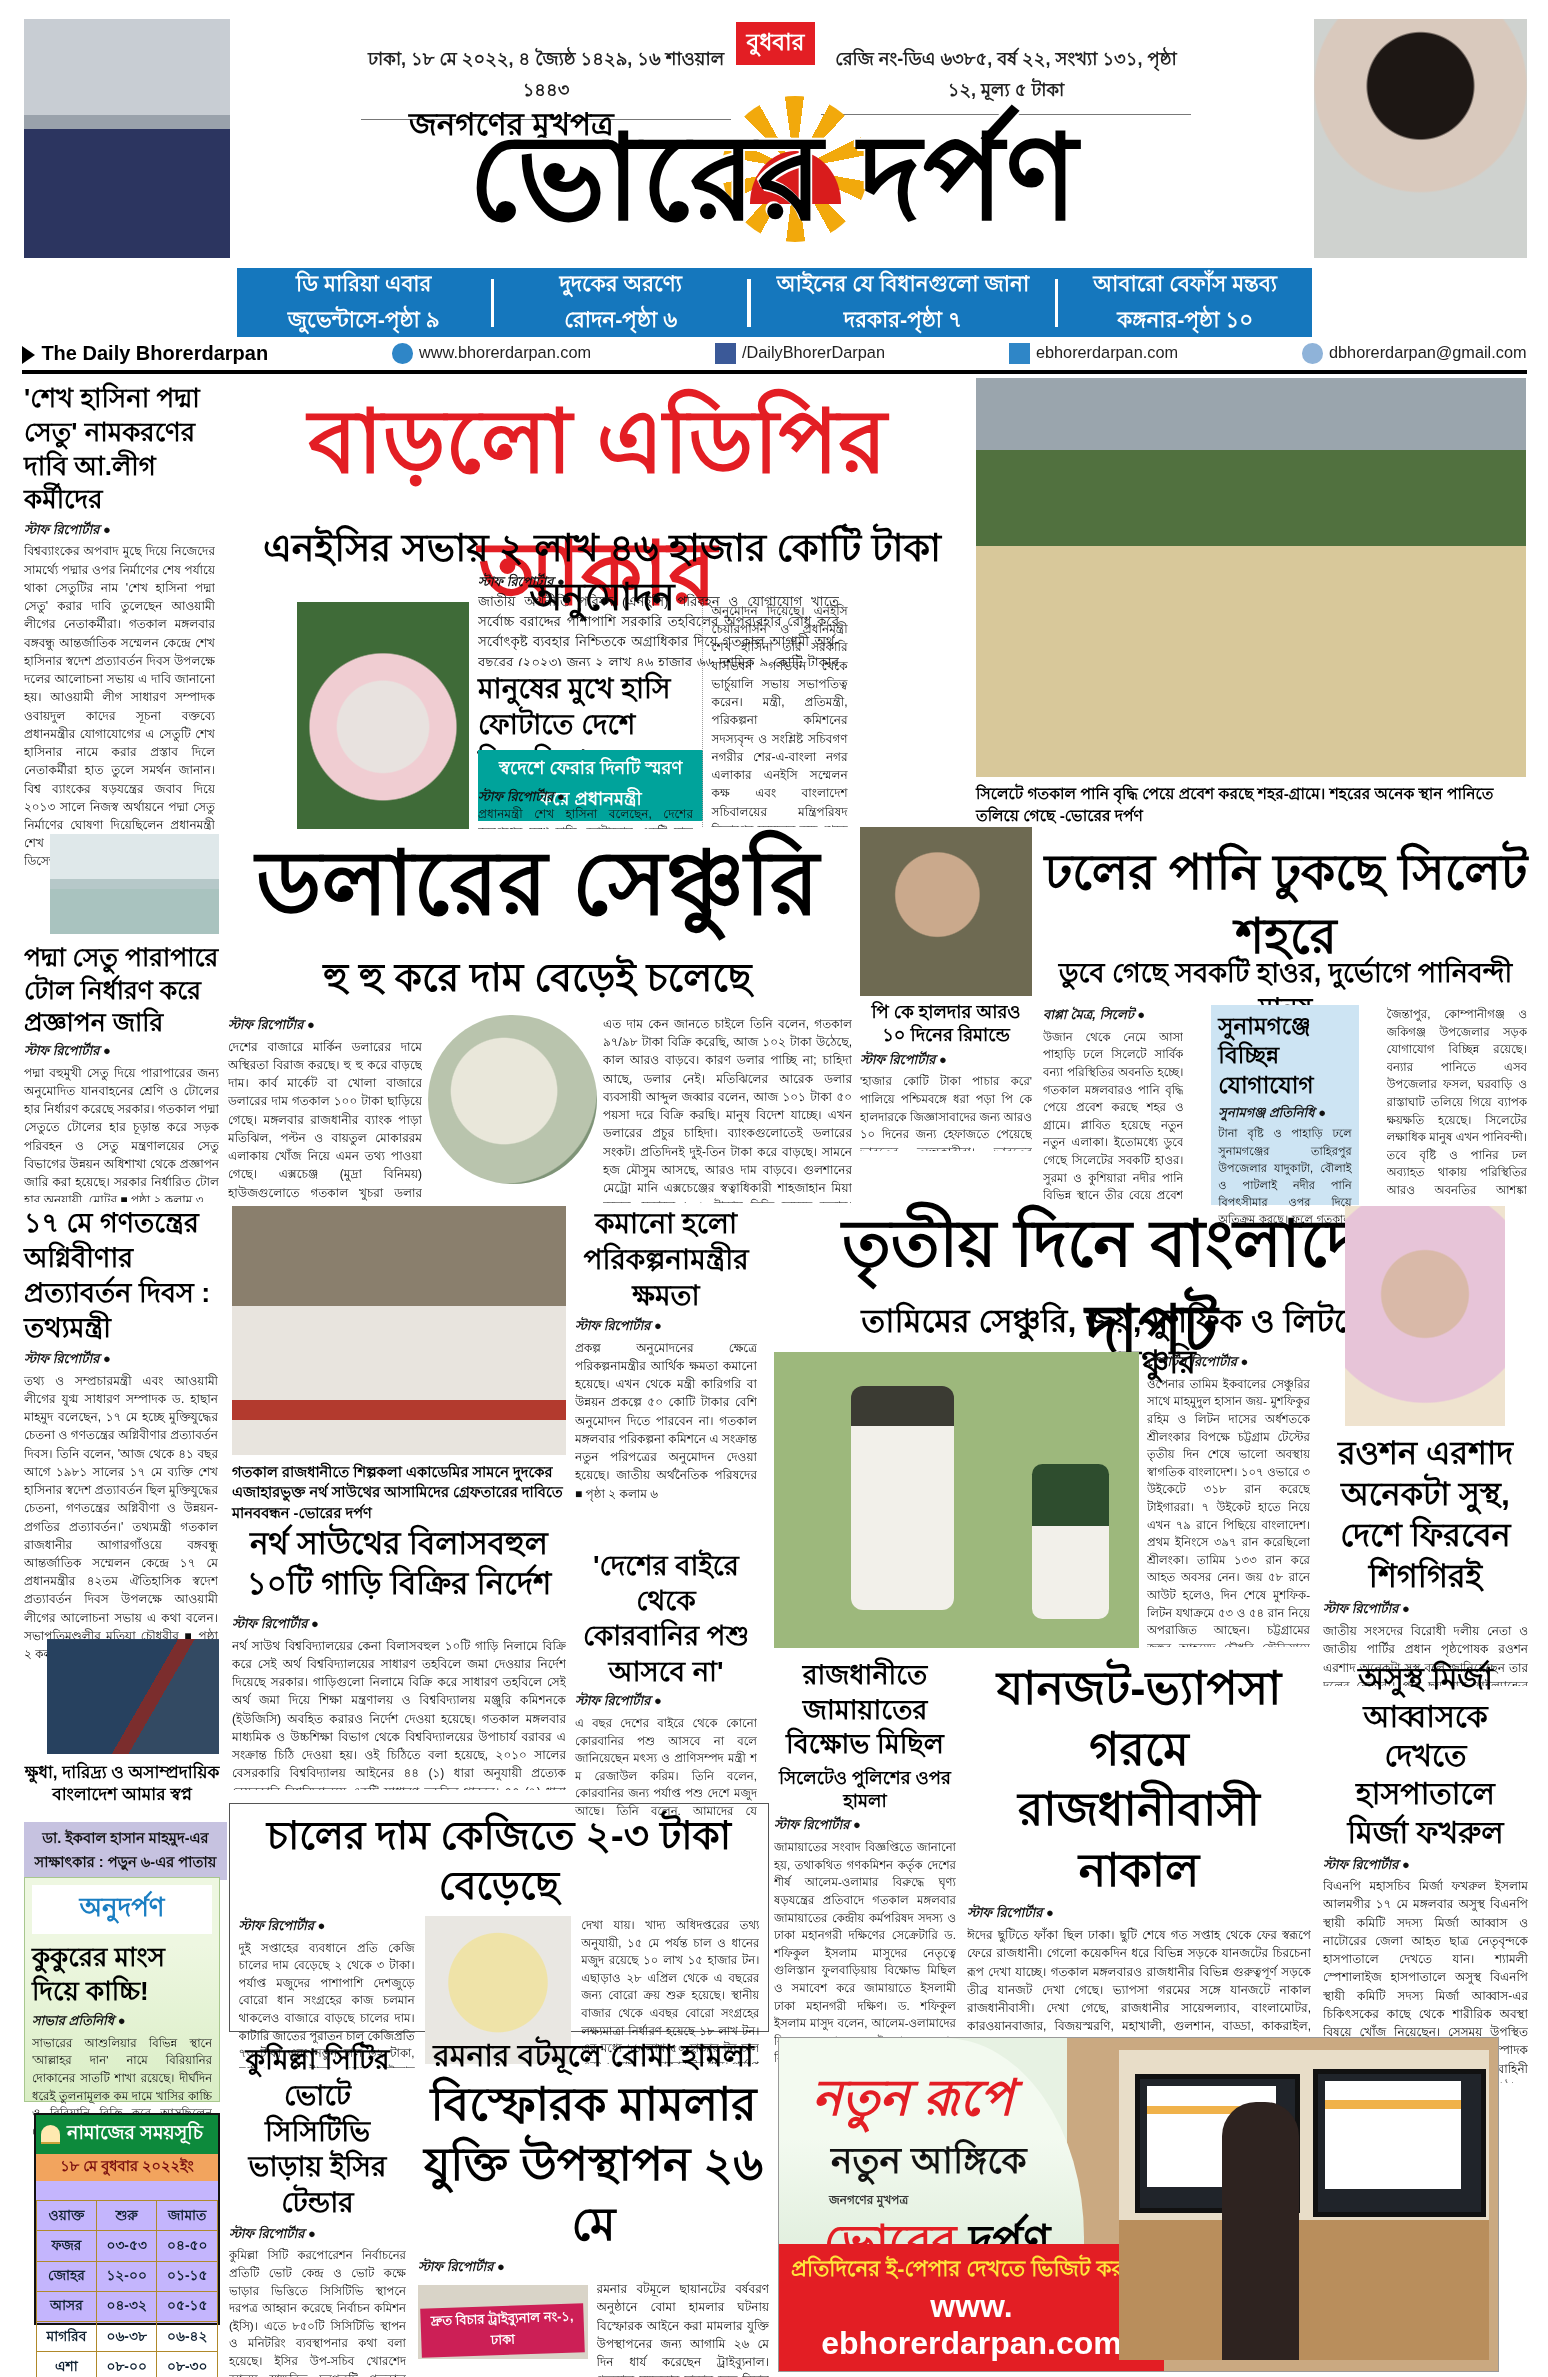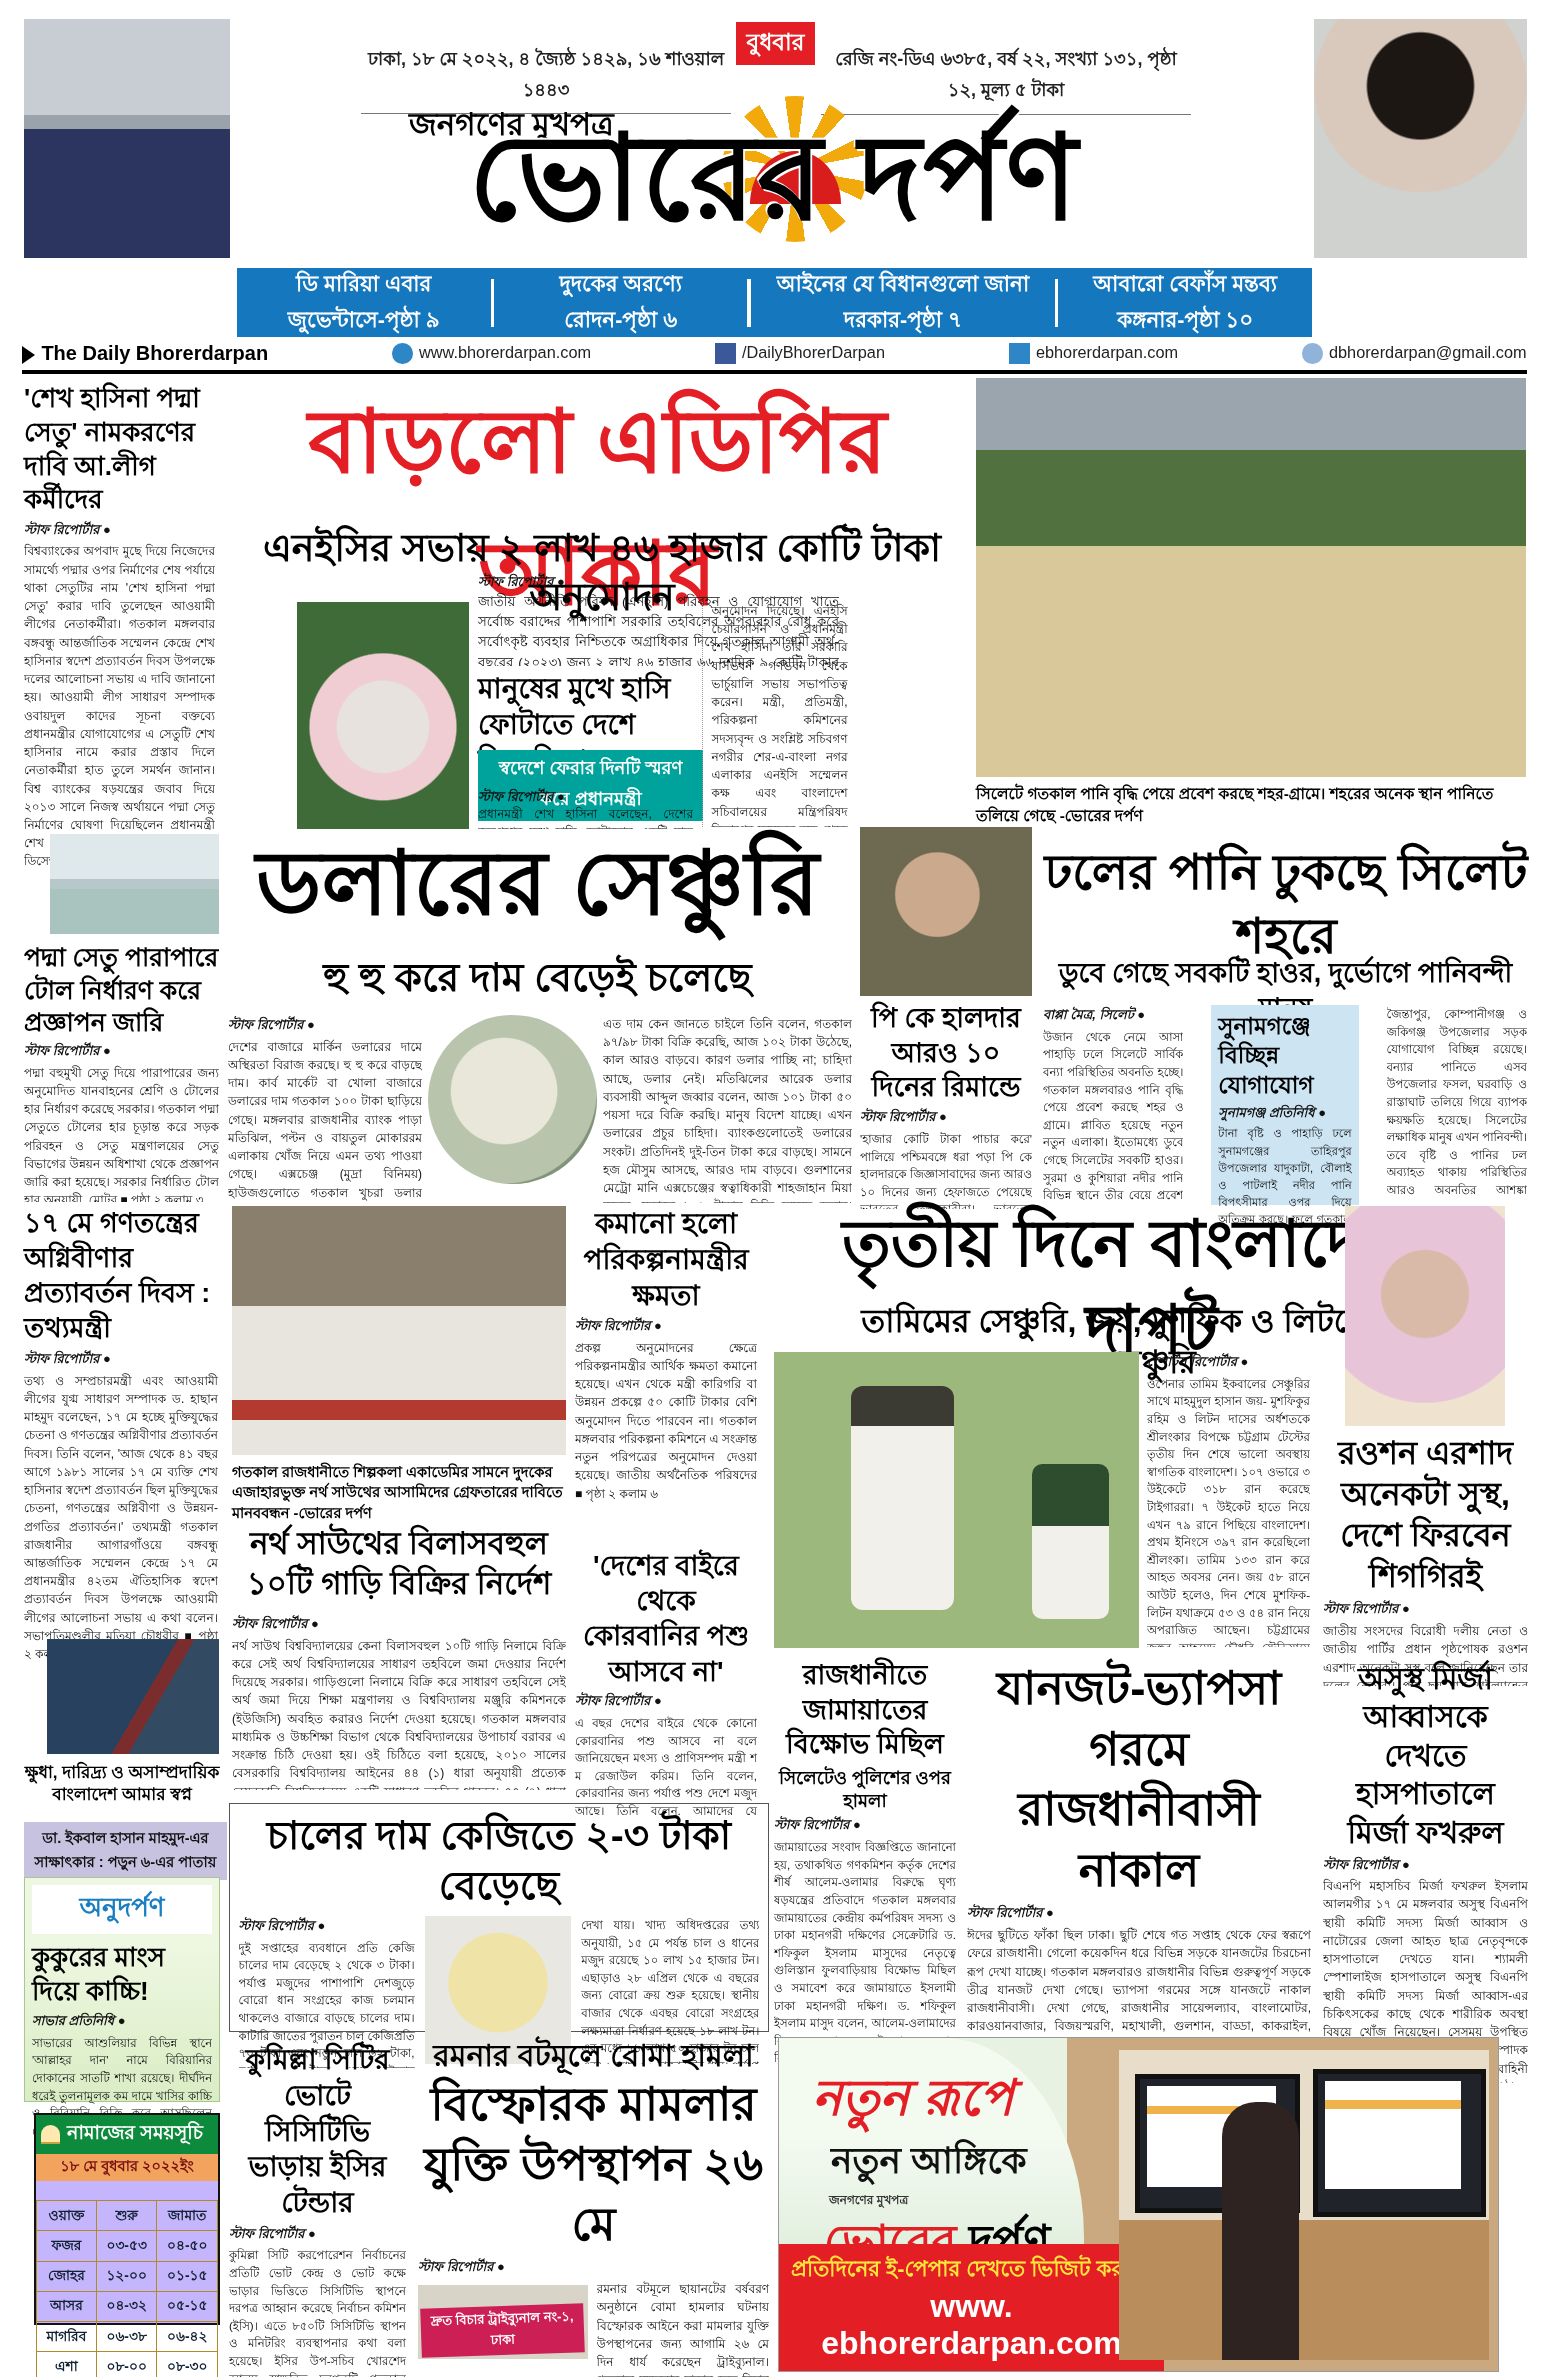"ঢাকা, ১৮ মে ২০২২, ৪" div.z { padding-bottom: 6px -> 12px }
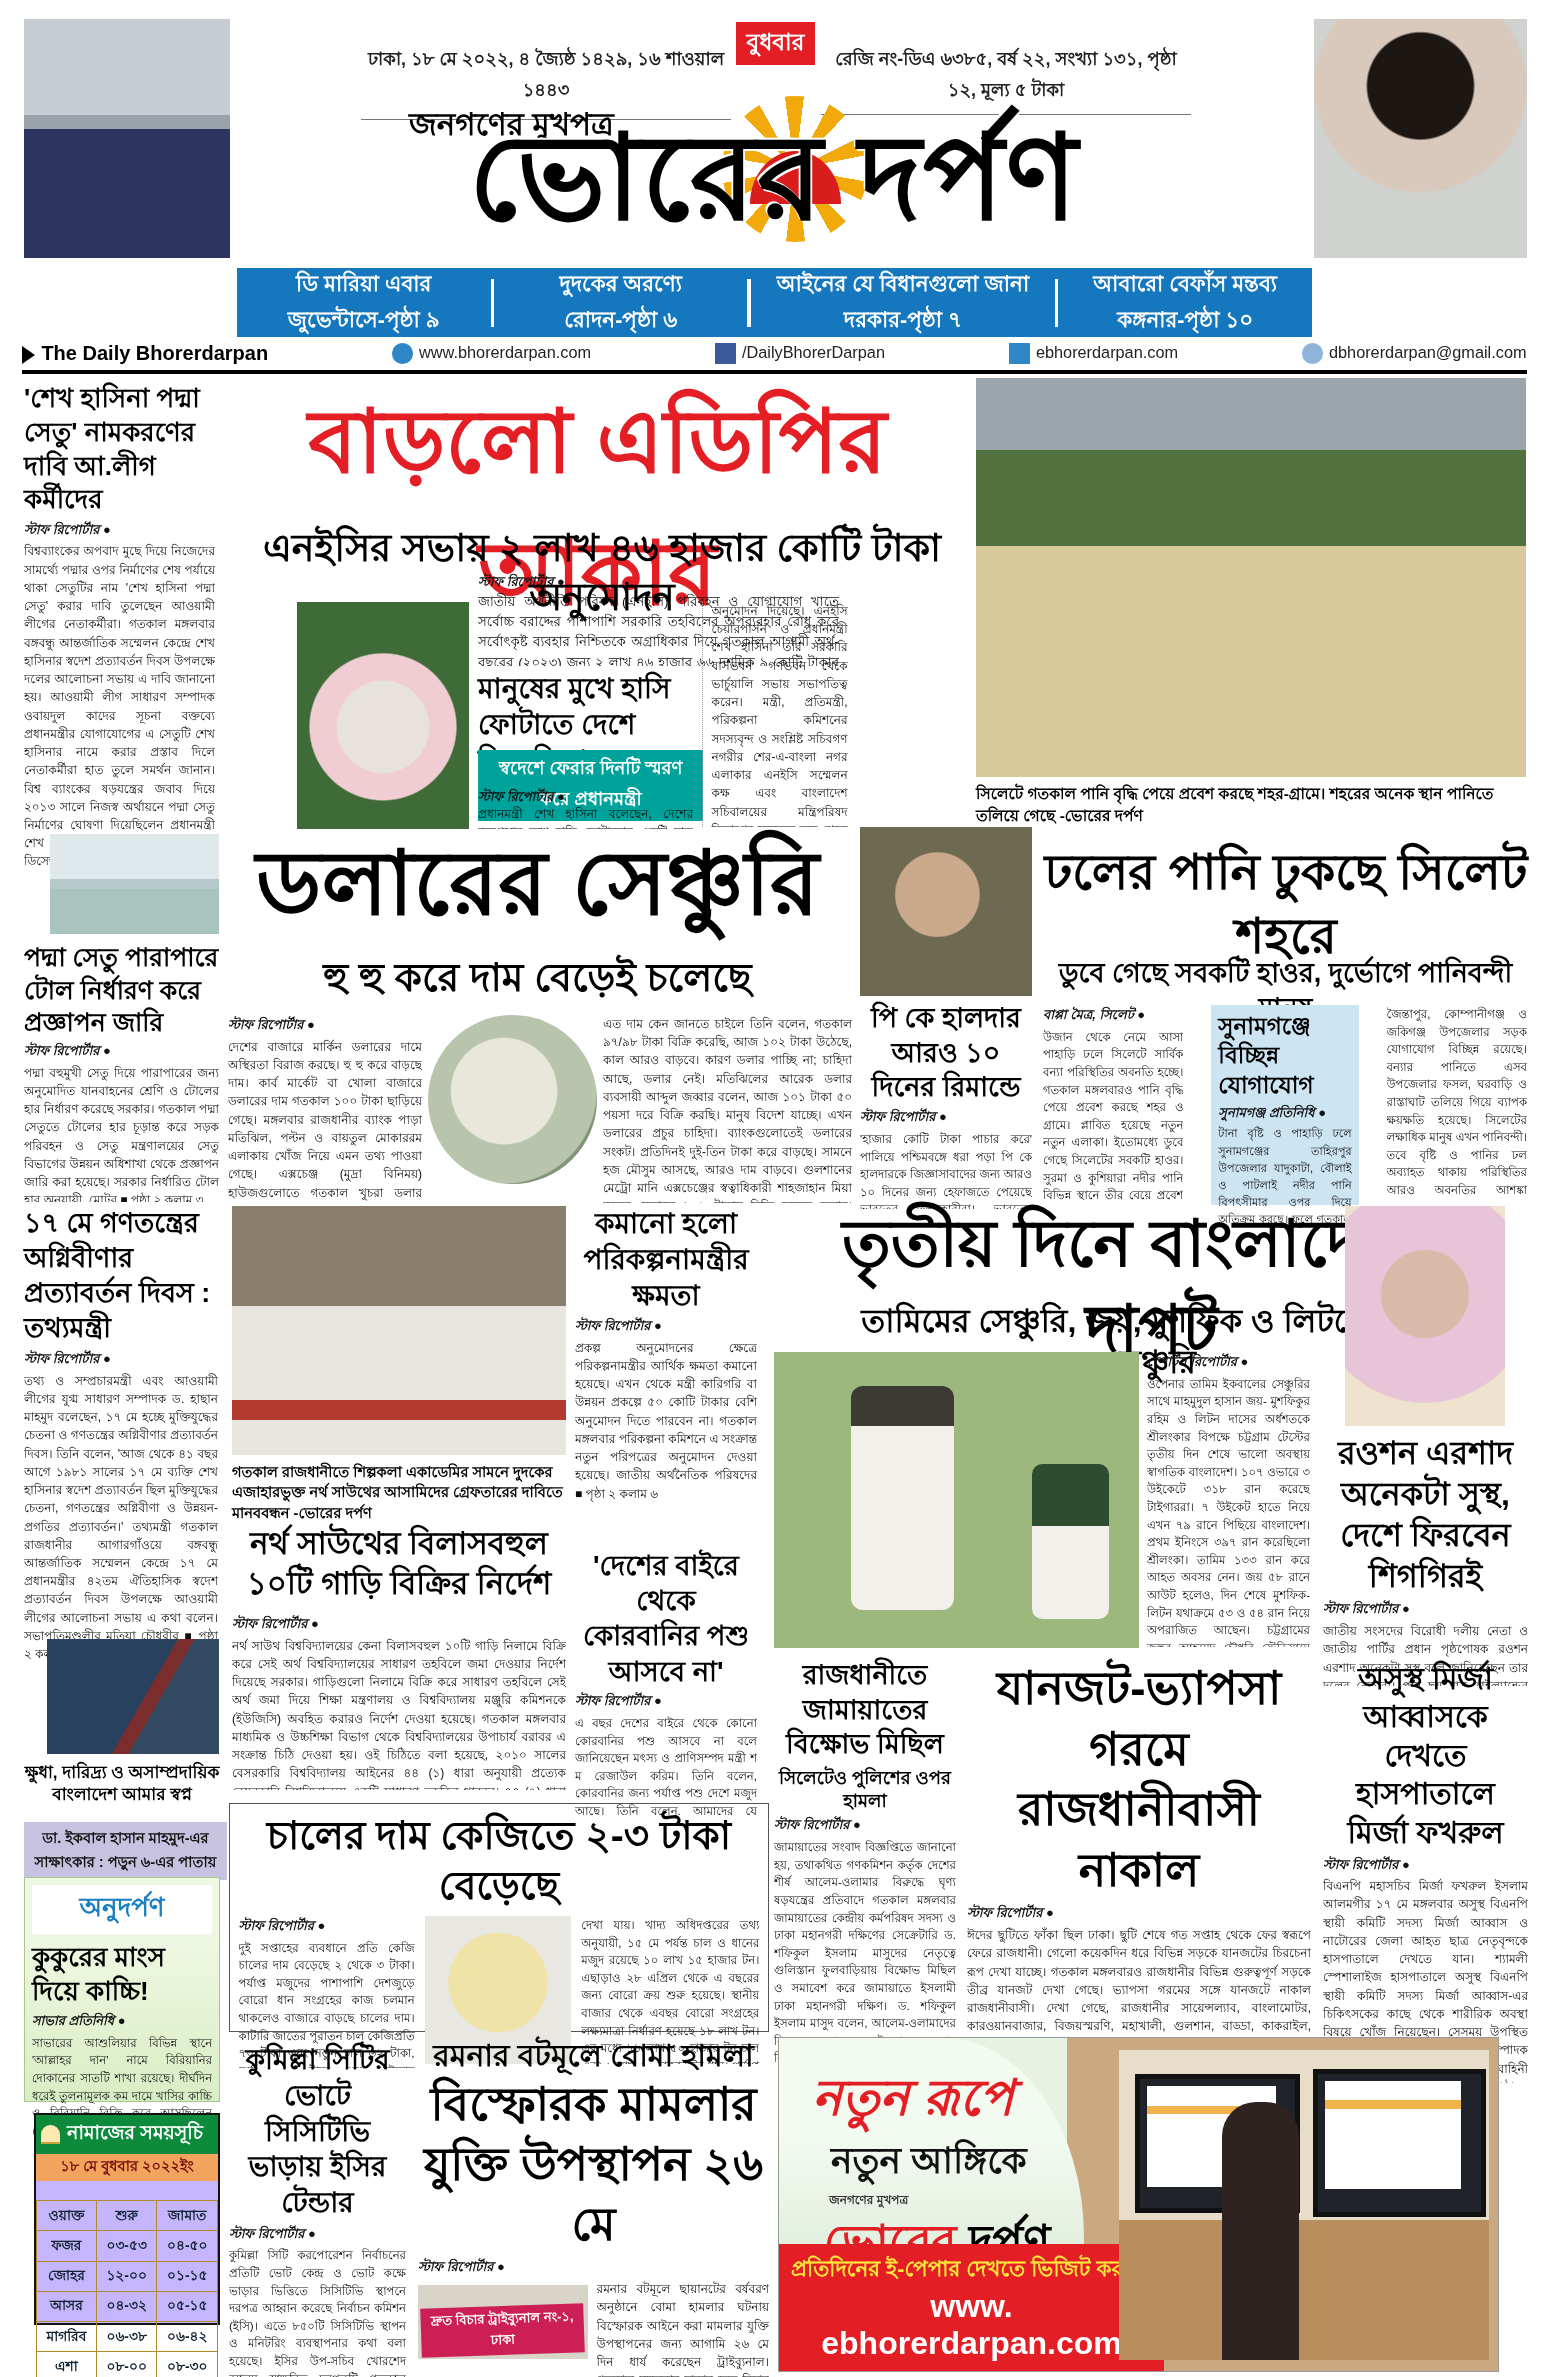"পি কে হালদার আরও ১০" div.hd { font-size: 27px -> 18px }
